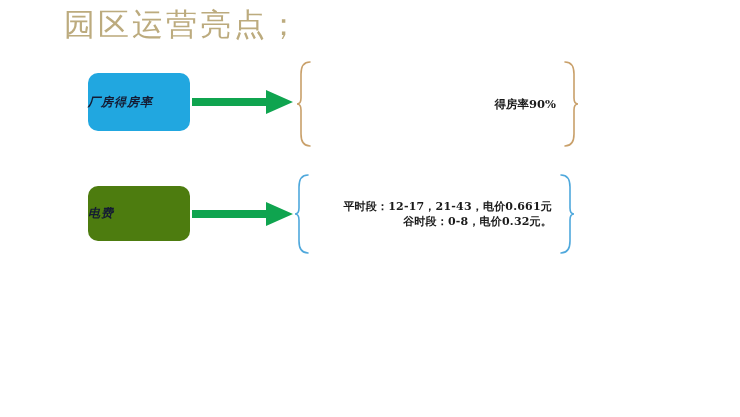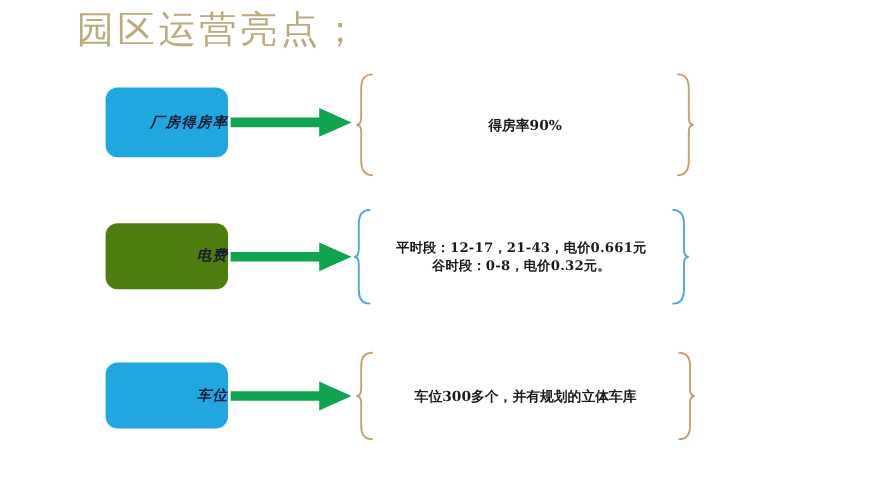"厂房得房率" .label-box { justify-content: flex-end -> flex-start }
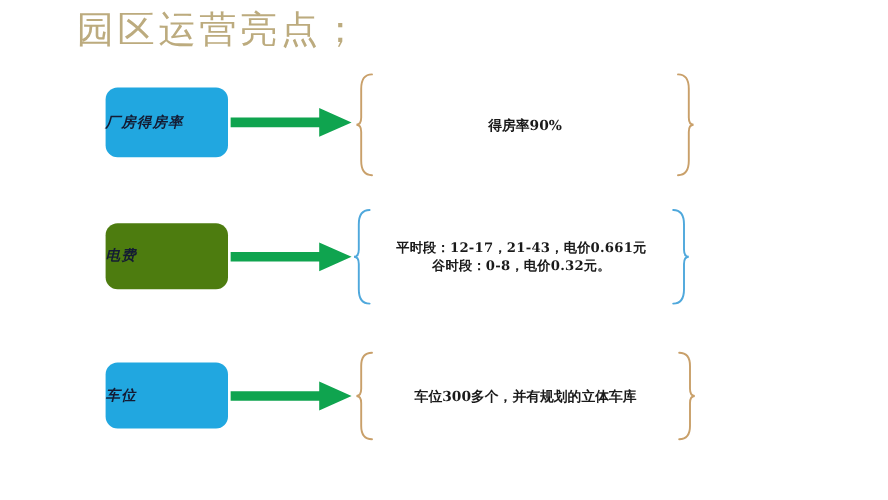"得房率90%" .brace-content { text-align: center -> right }
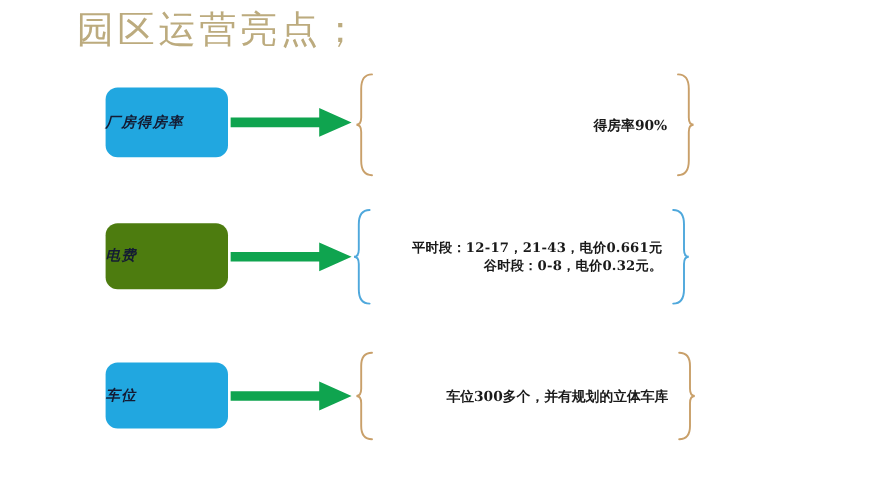"车位" div.row { html: <div> <div> <span>车位</span> </div> <div> <svg> <path></path> </svg> </div> <div> <div> <svg> <path></path> </svg> </div> <div> <span>车位300多个，并有规划的立体车库</span> </div> <div> <svg> <path></path> </svg> </div> </div> </div> -> none }
